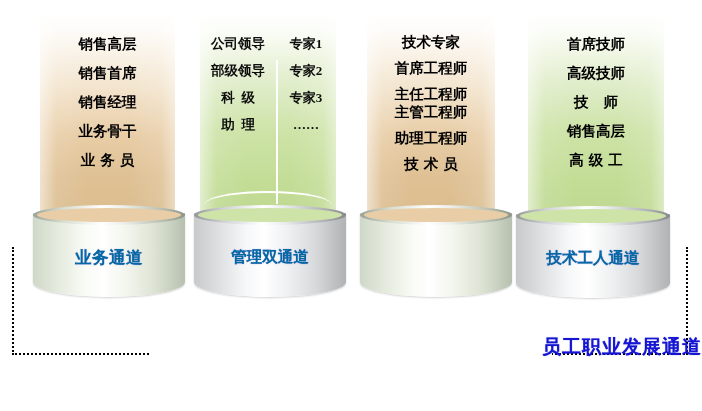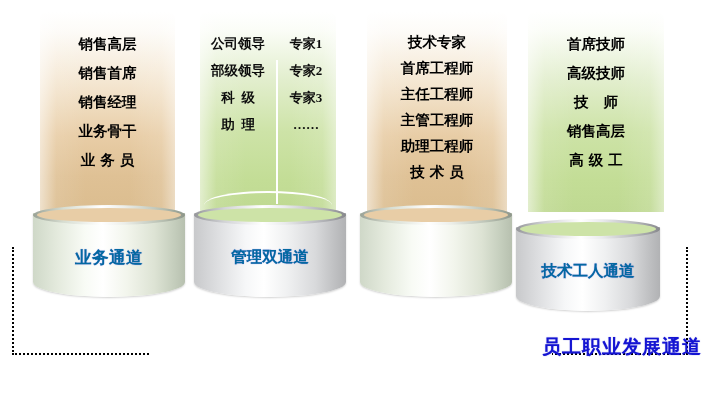"技术专家" div.column { width: 140px -> 128px }
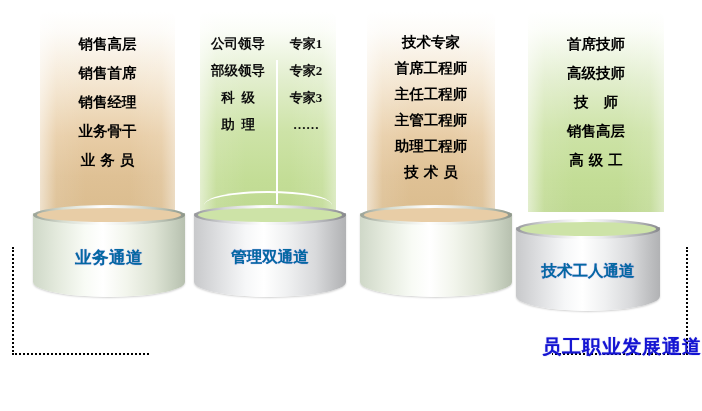"主任工程师" div.col-line { margin-bottom: 10px -> 2px }
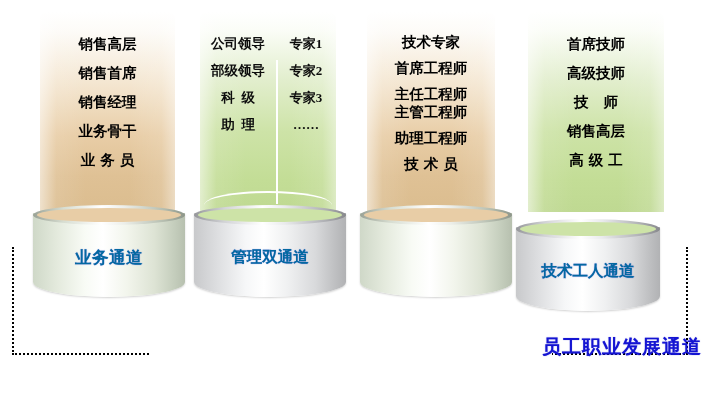"技术工人通道" div.pedestal { padding-left: none -> 10px; top: 219px -> 206px }
